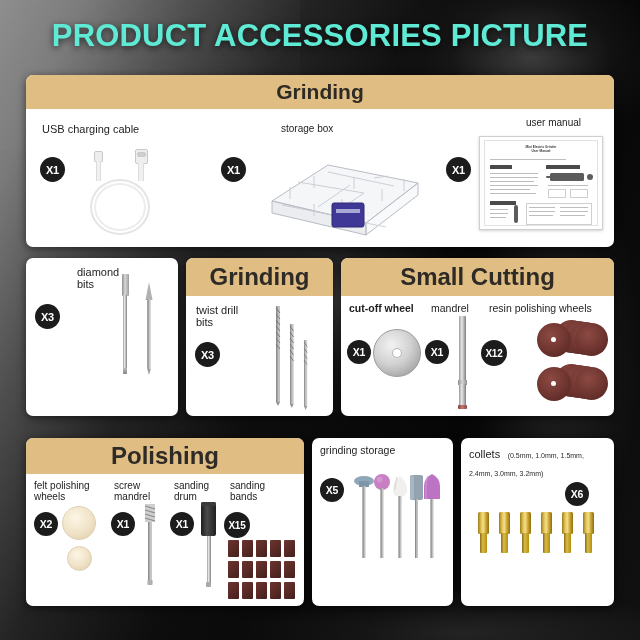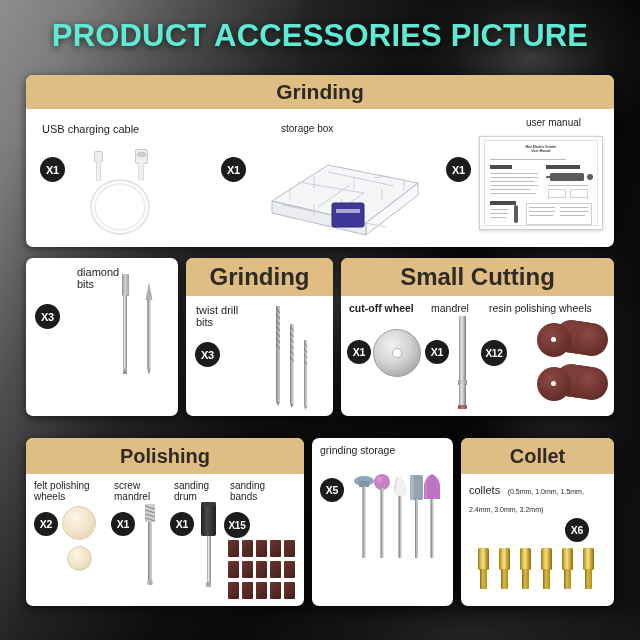"Polishing" .r3 .card-head { font-size: 20px -> 24px }
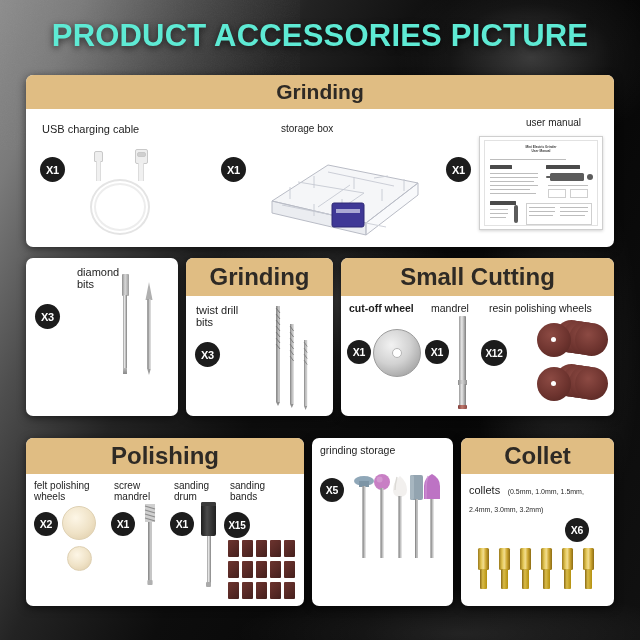"Collet" div.card-head { html: <div>Collet</div> -> none }
